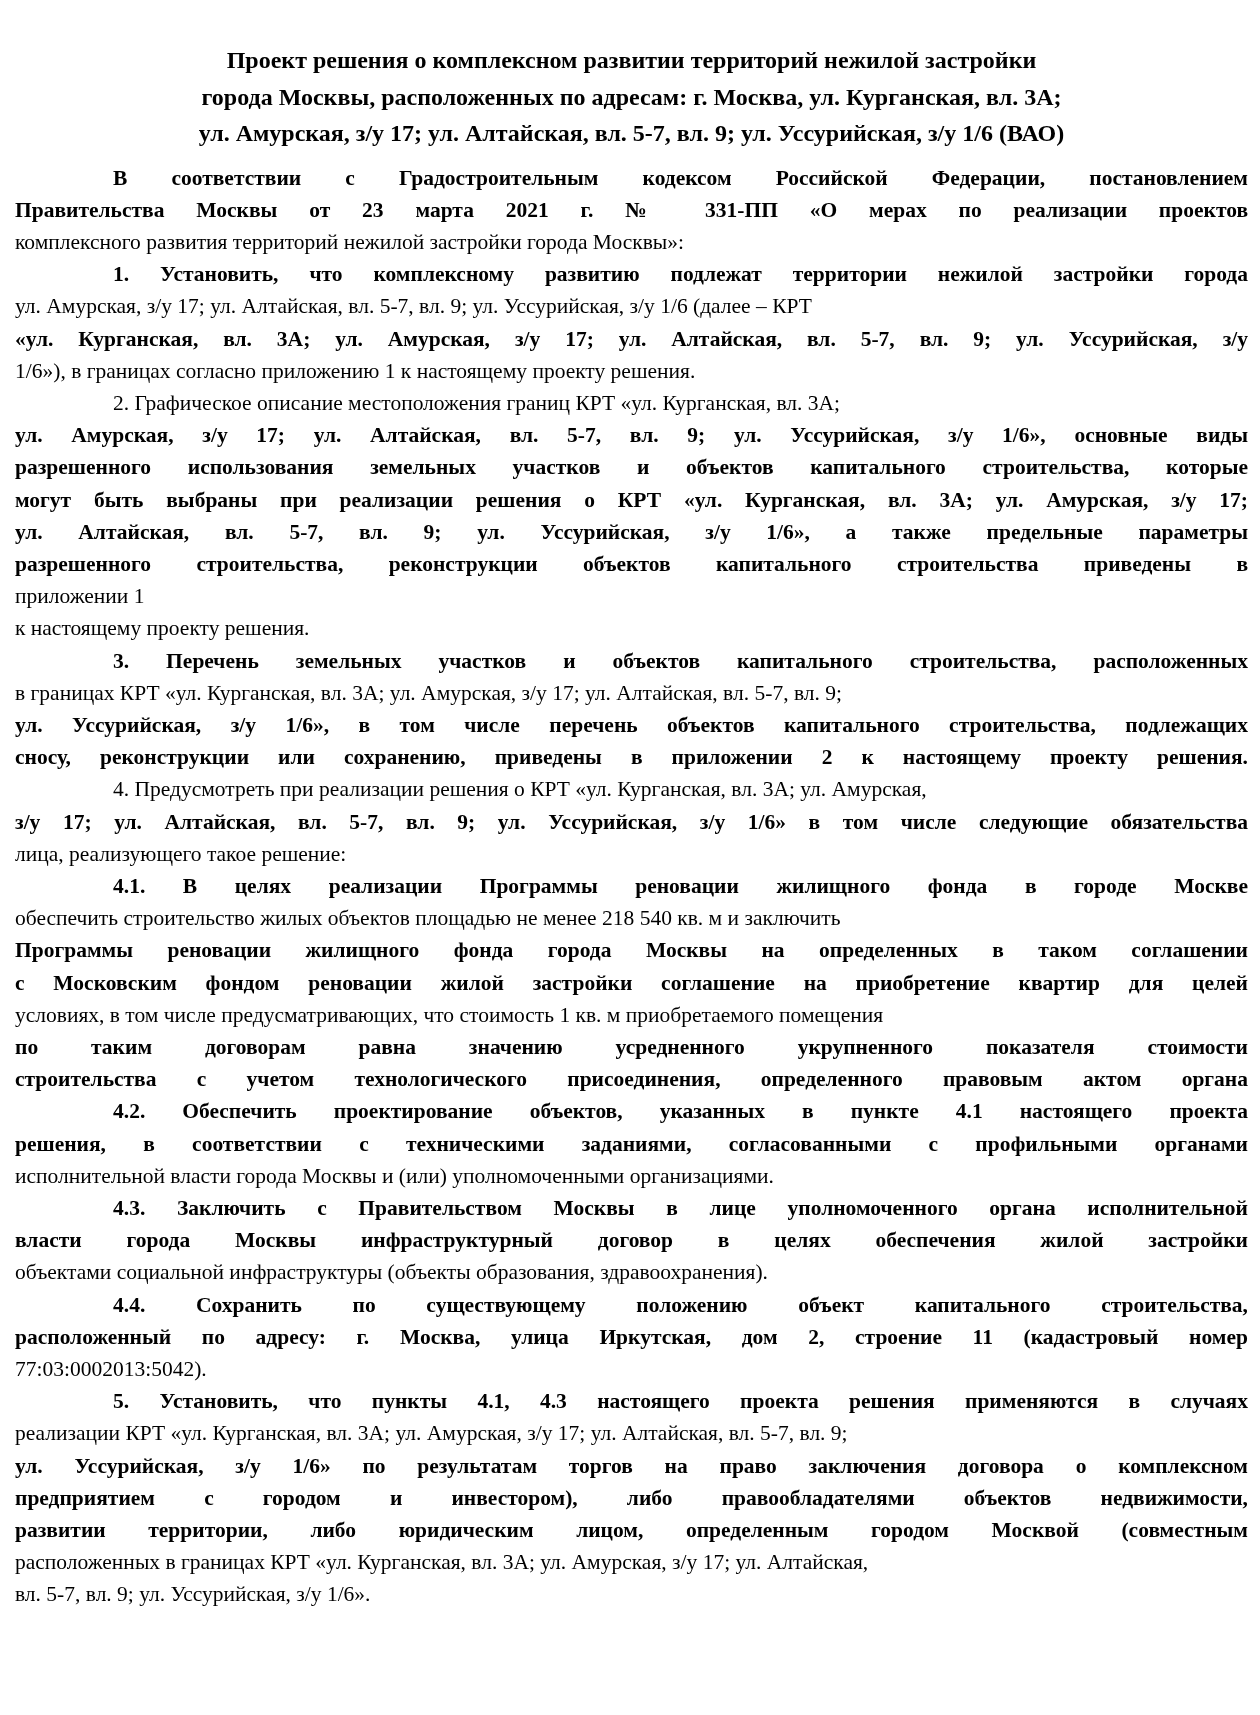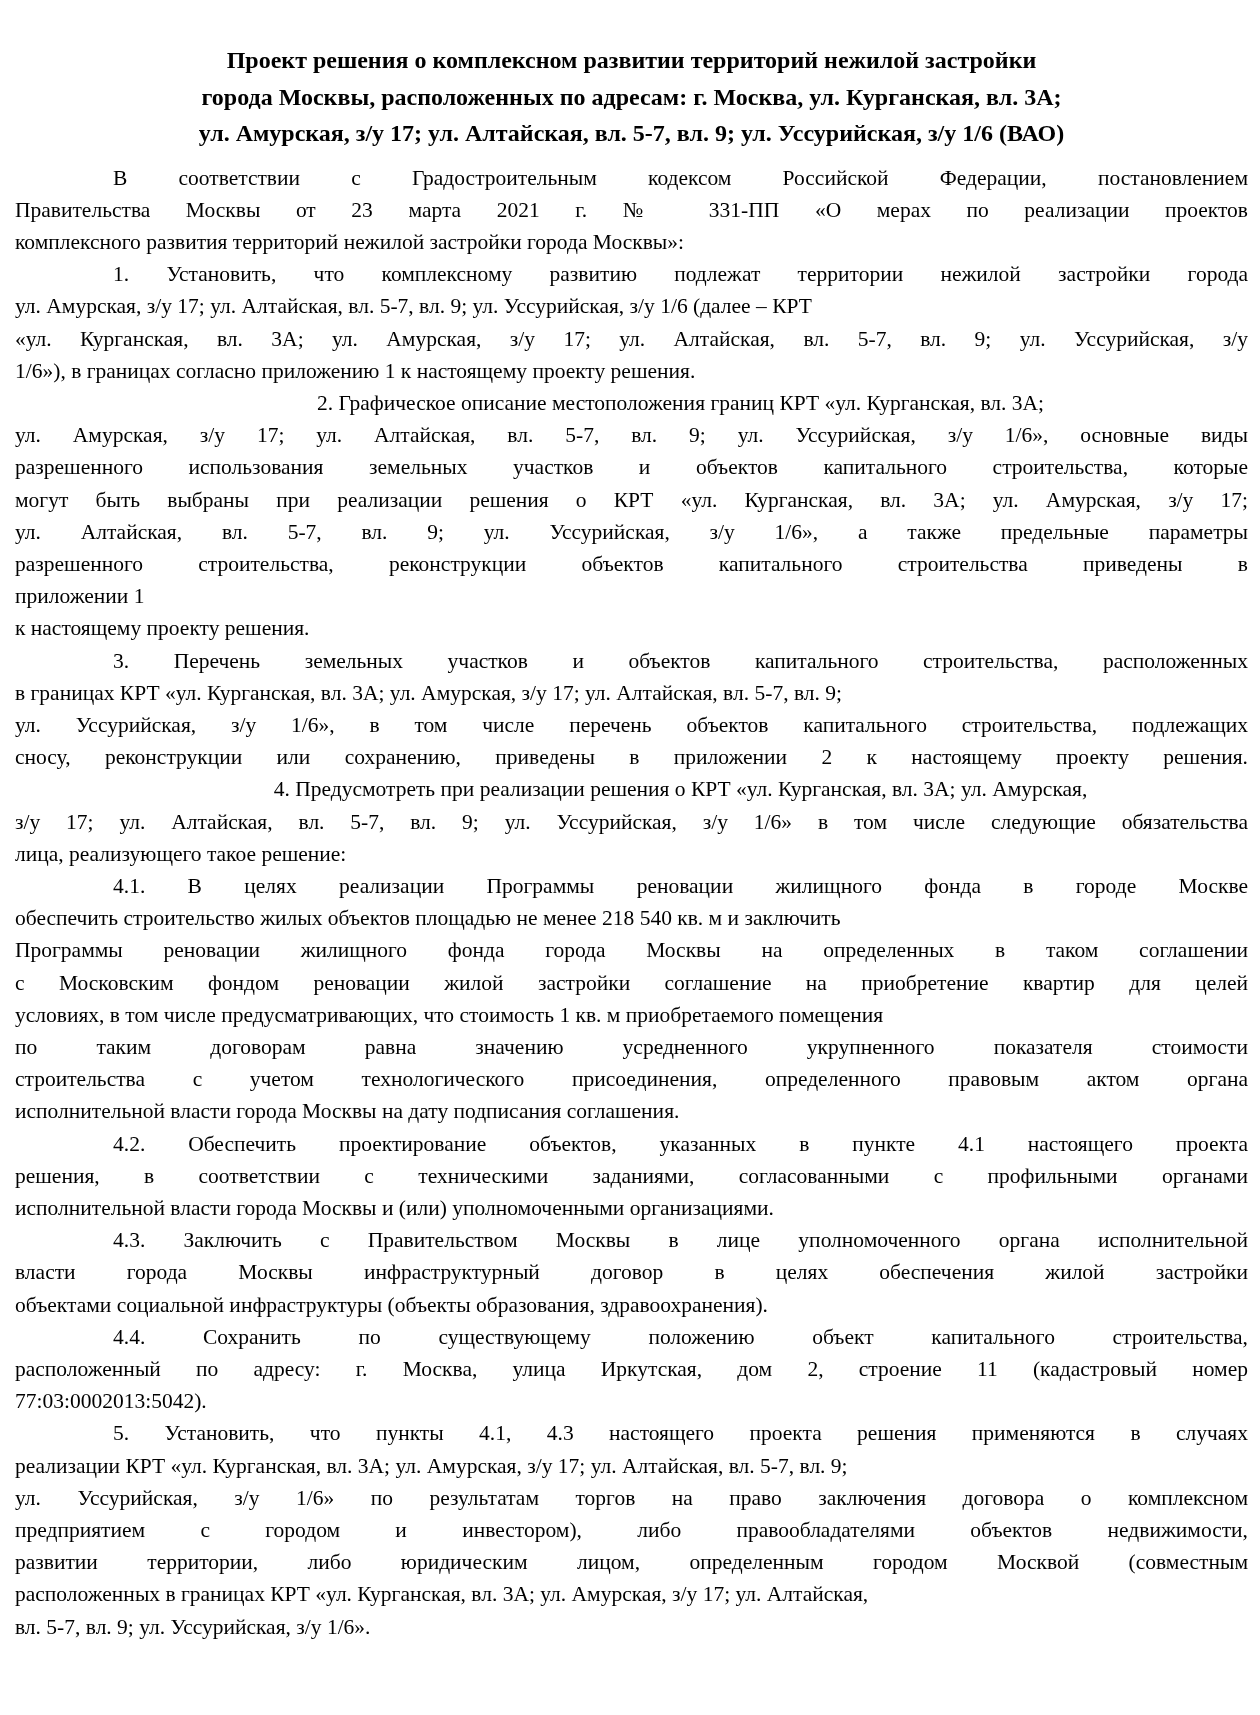"В соответствии с Градостроительным" .line.full { font-weight: none -> bold }
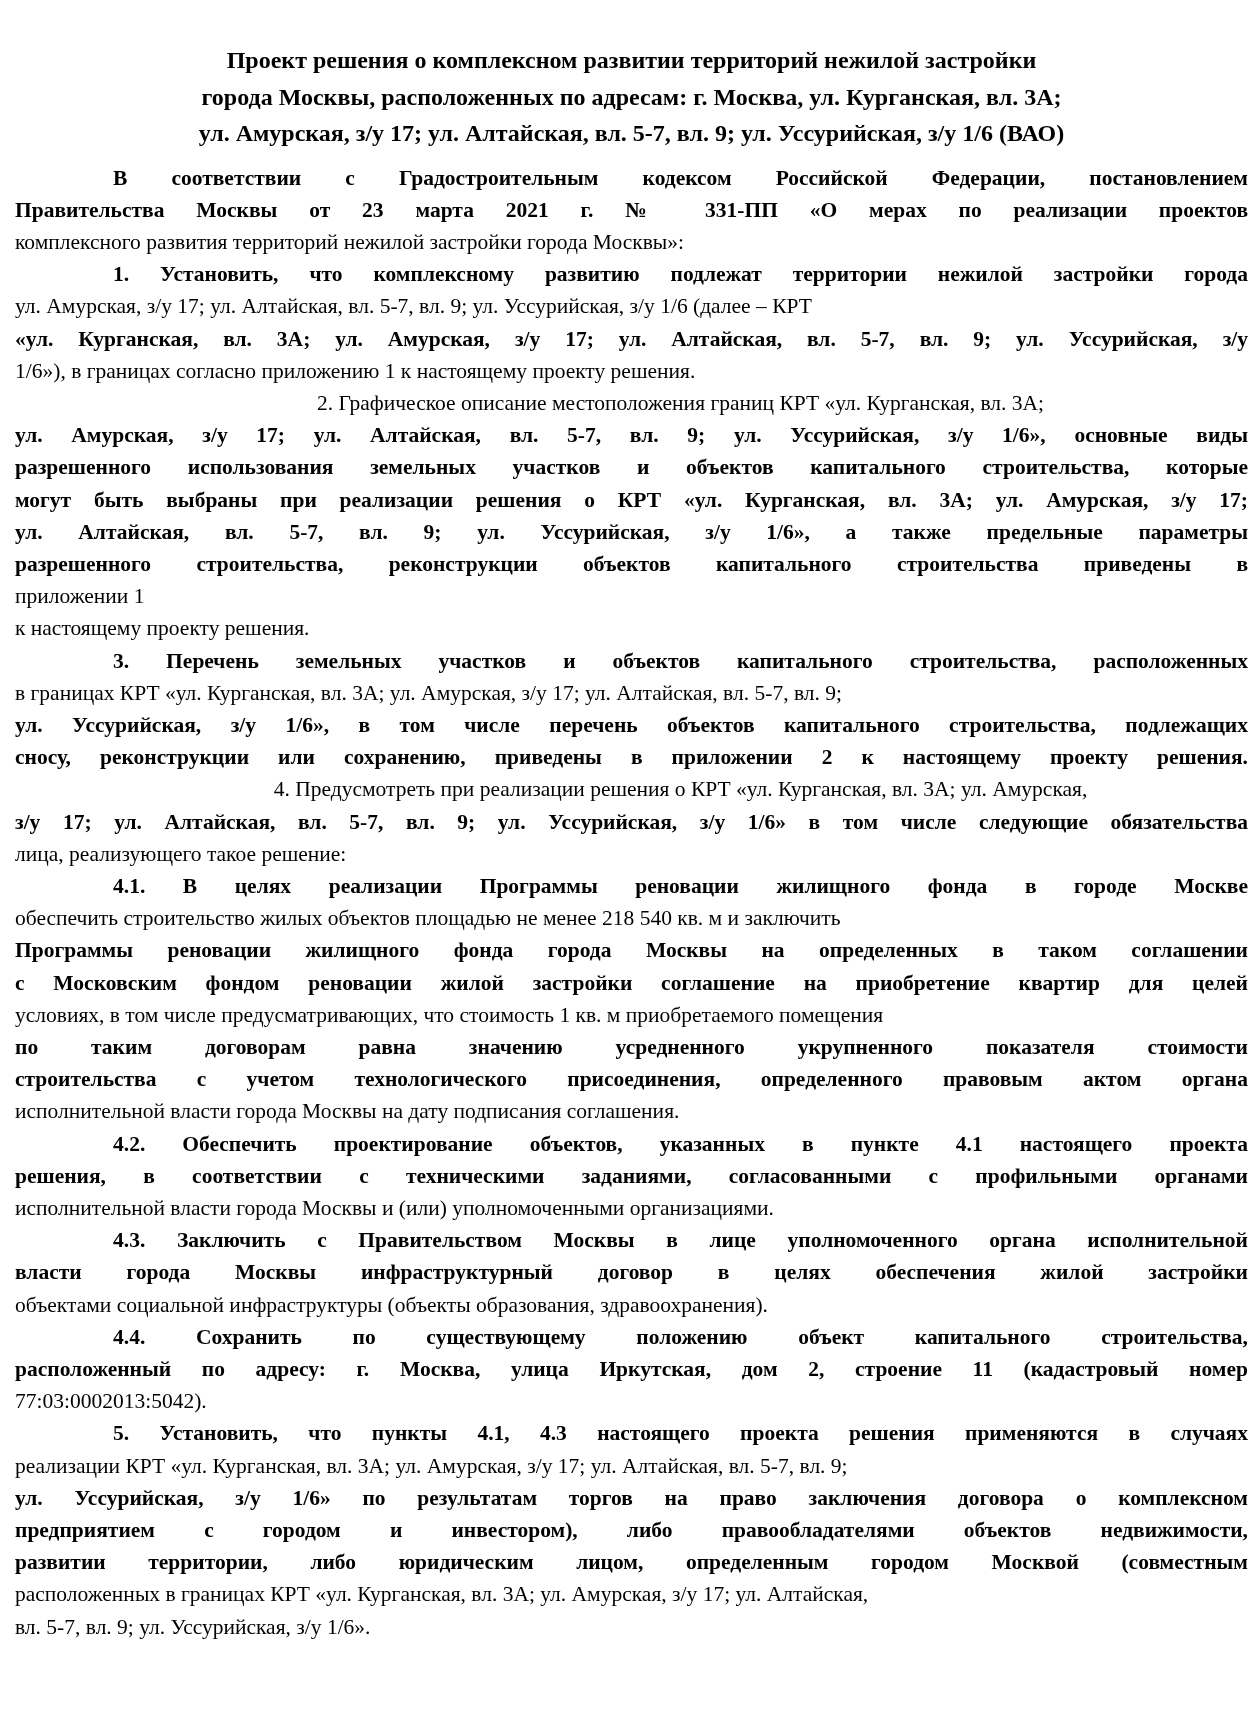"2. Графическое описание местоположения" .line.indent { text-align: center -> none }
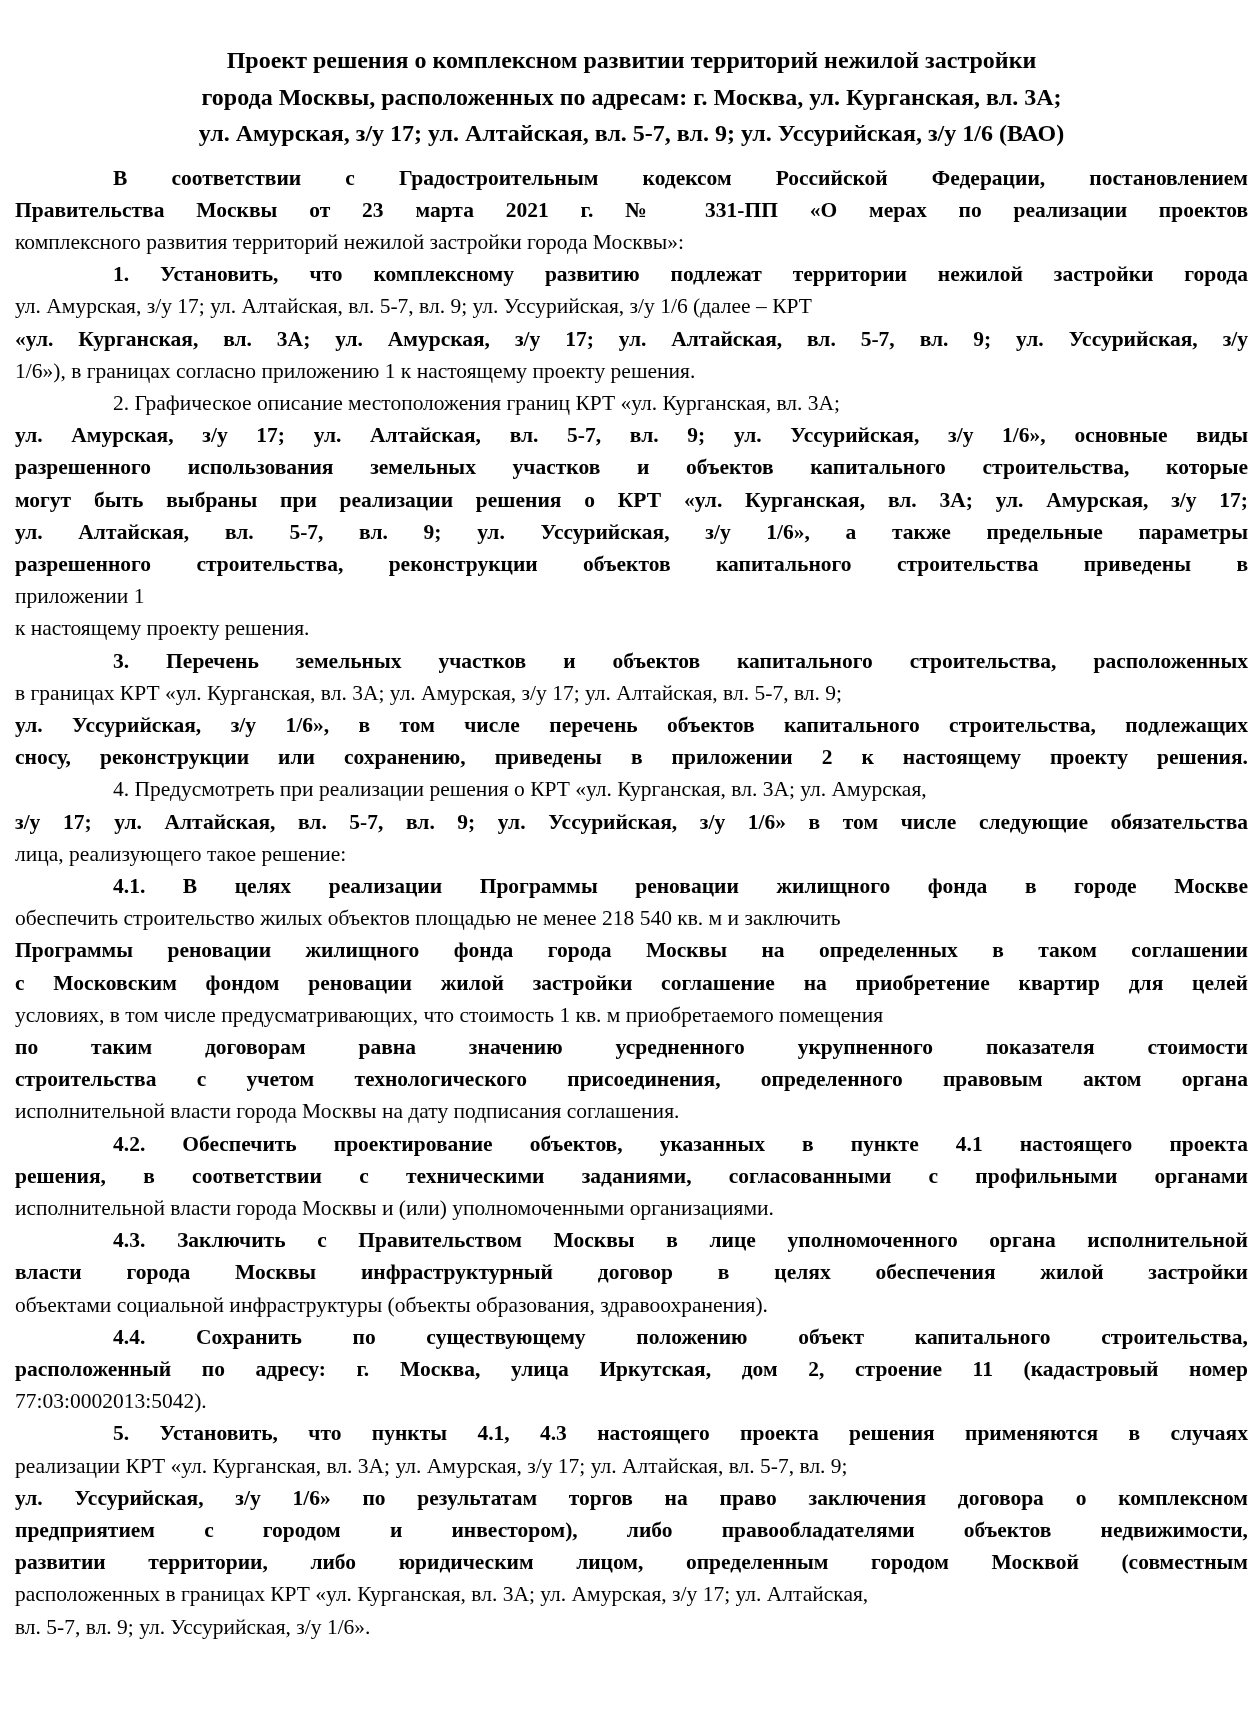"исполнительной власти города Москвы на" div.line { html: <div>исполнительной власти города Москвы на дату подписания соглашения.</div> -> none }
